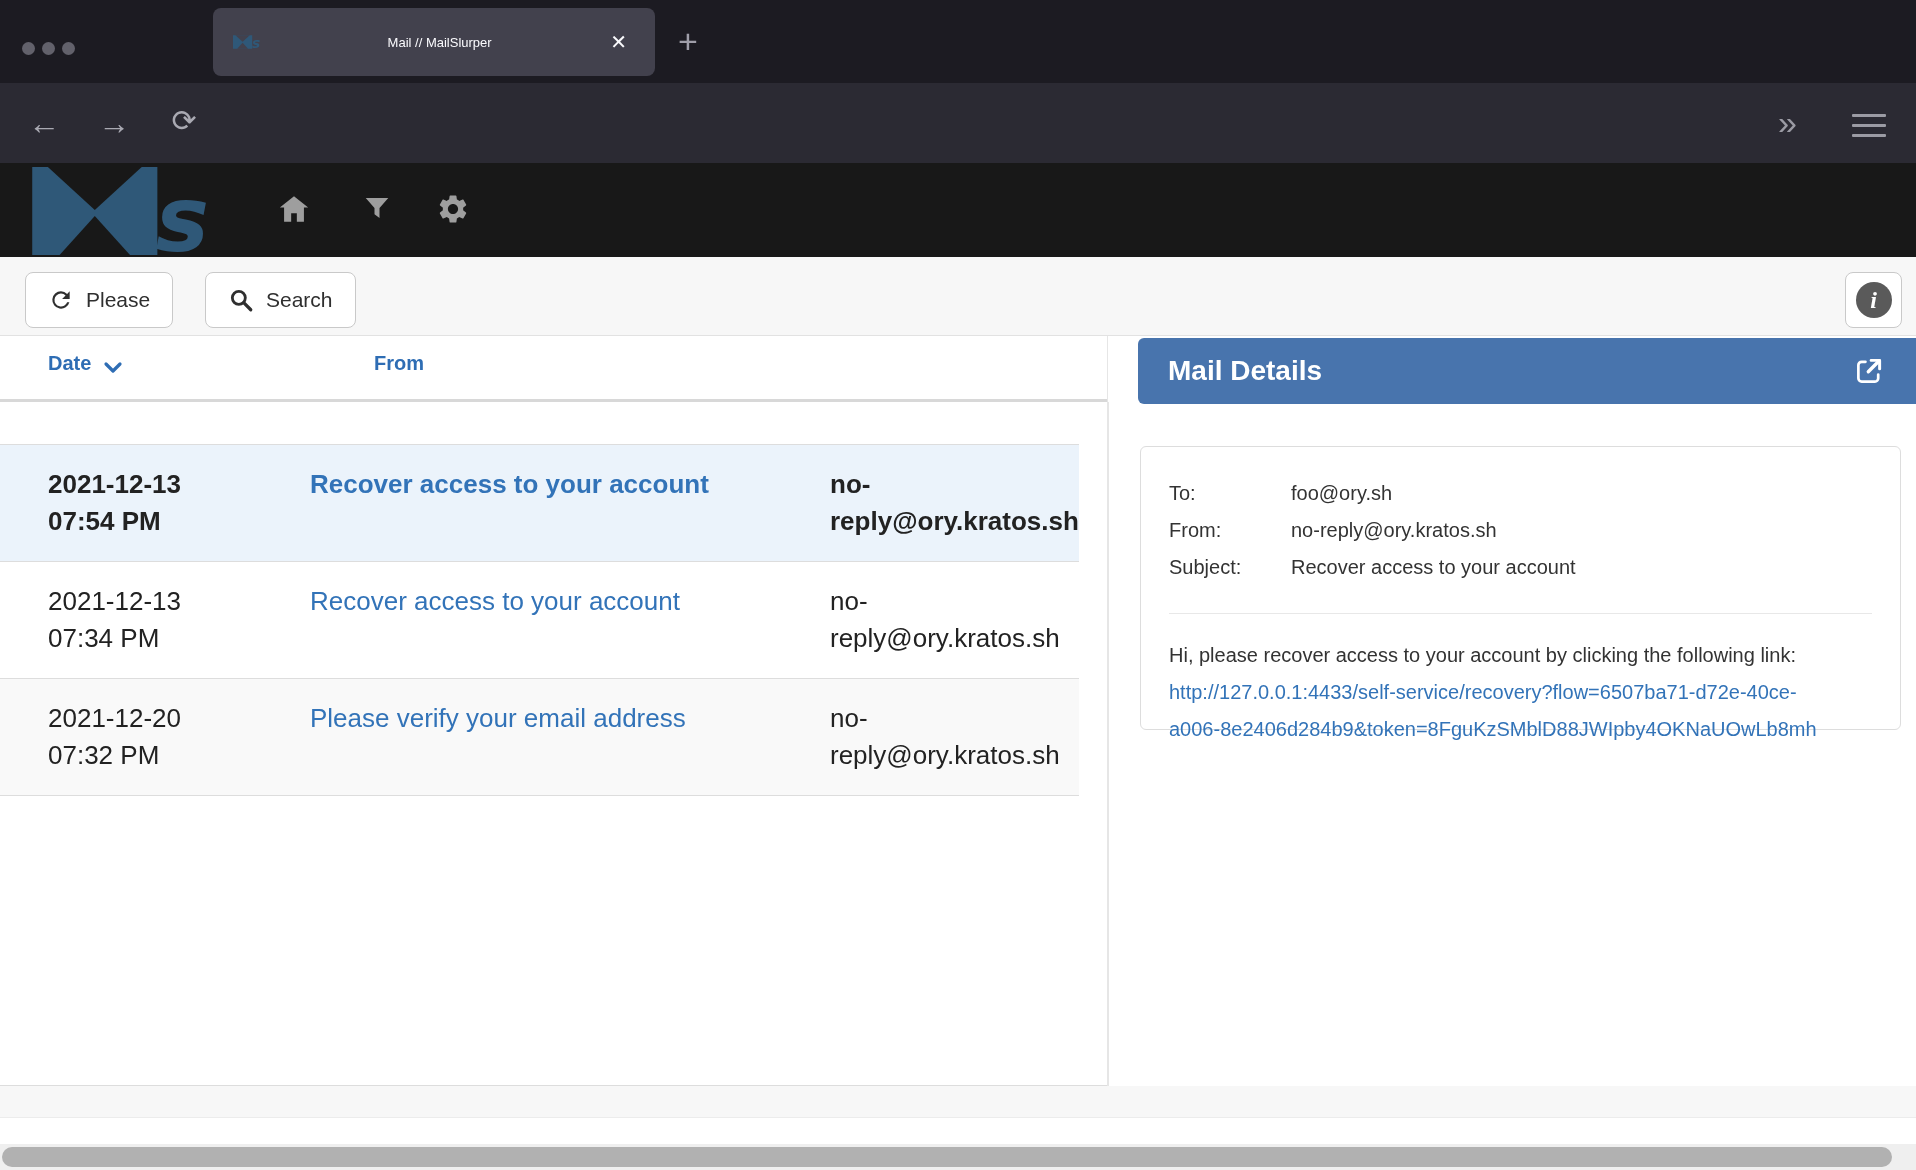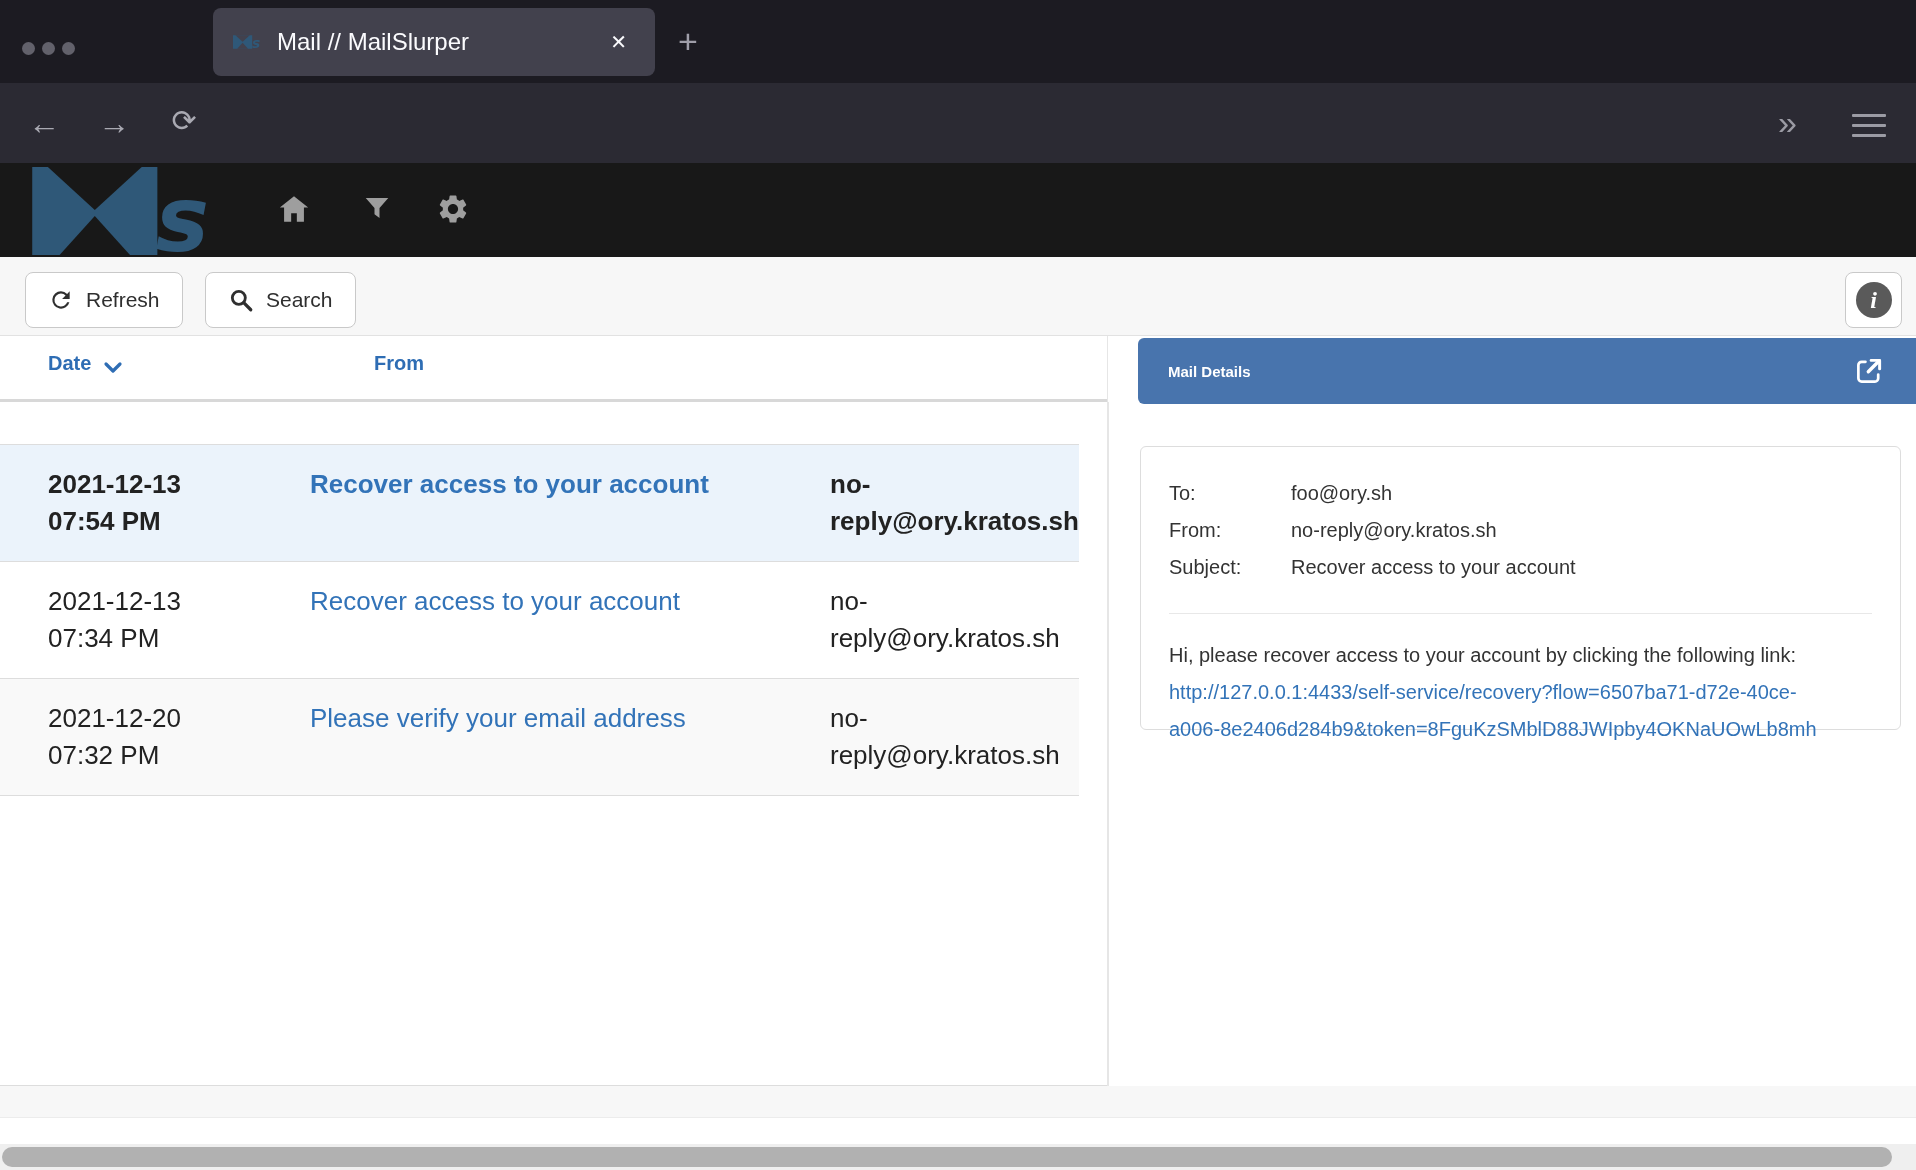"Mail // MailSlurper" #tab .title { font-size: 24px -> 13px; text-align: none -> center }
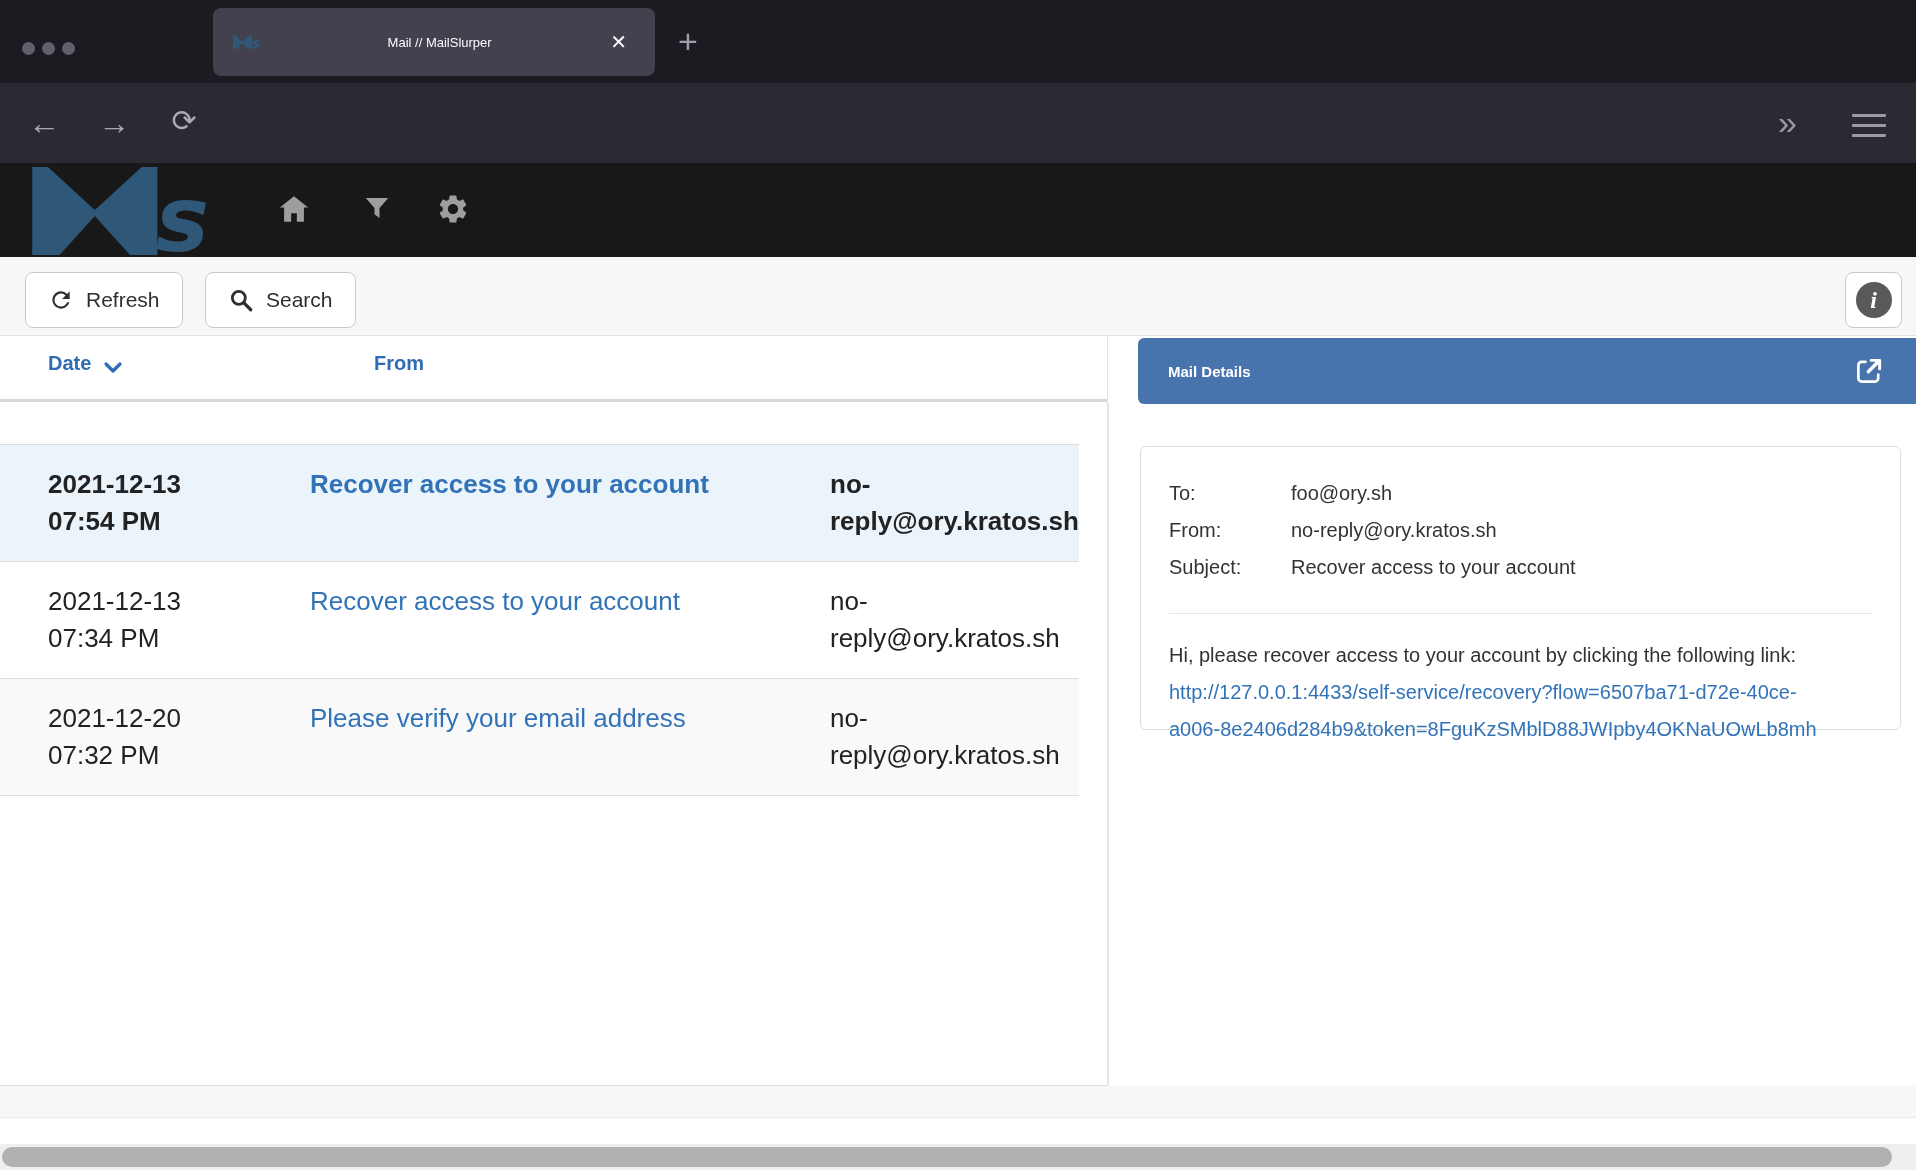"Refresh" span { text: Refresh -> Please }
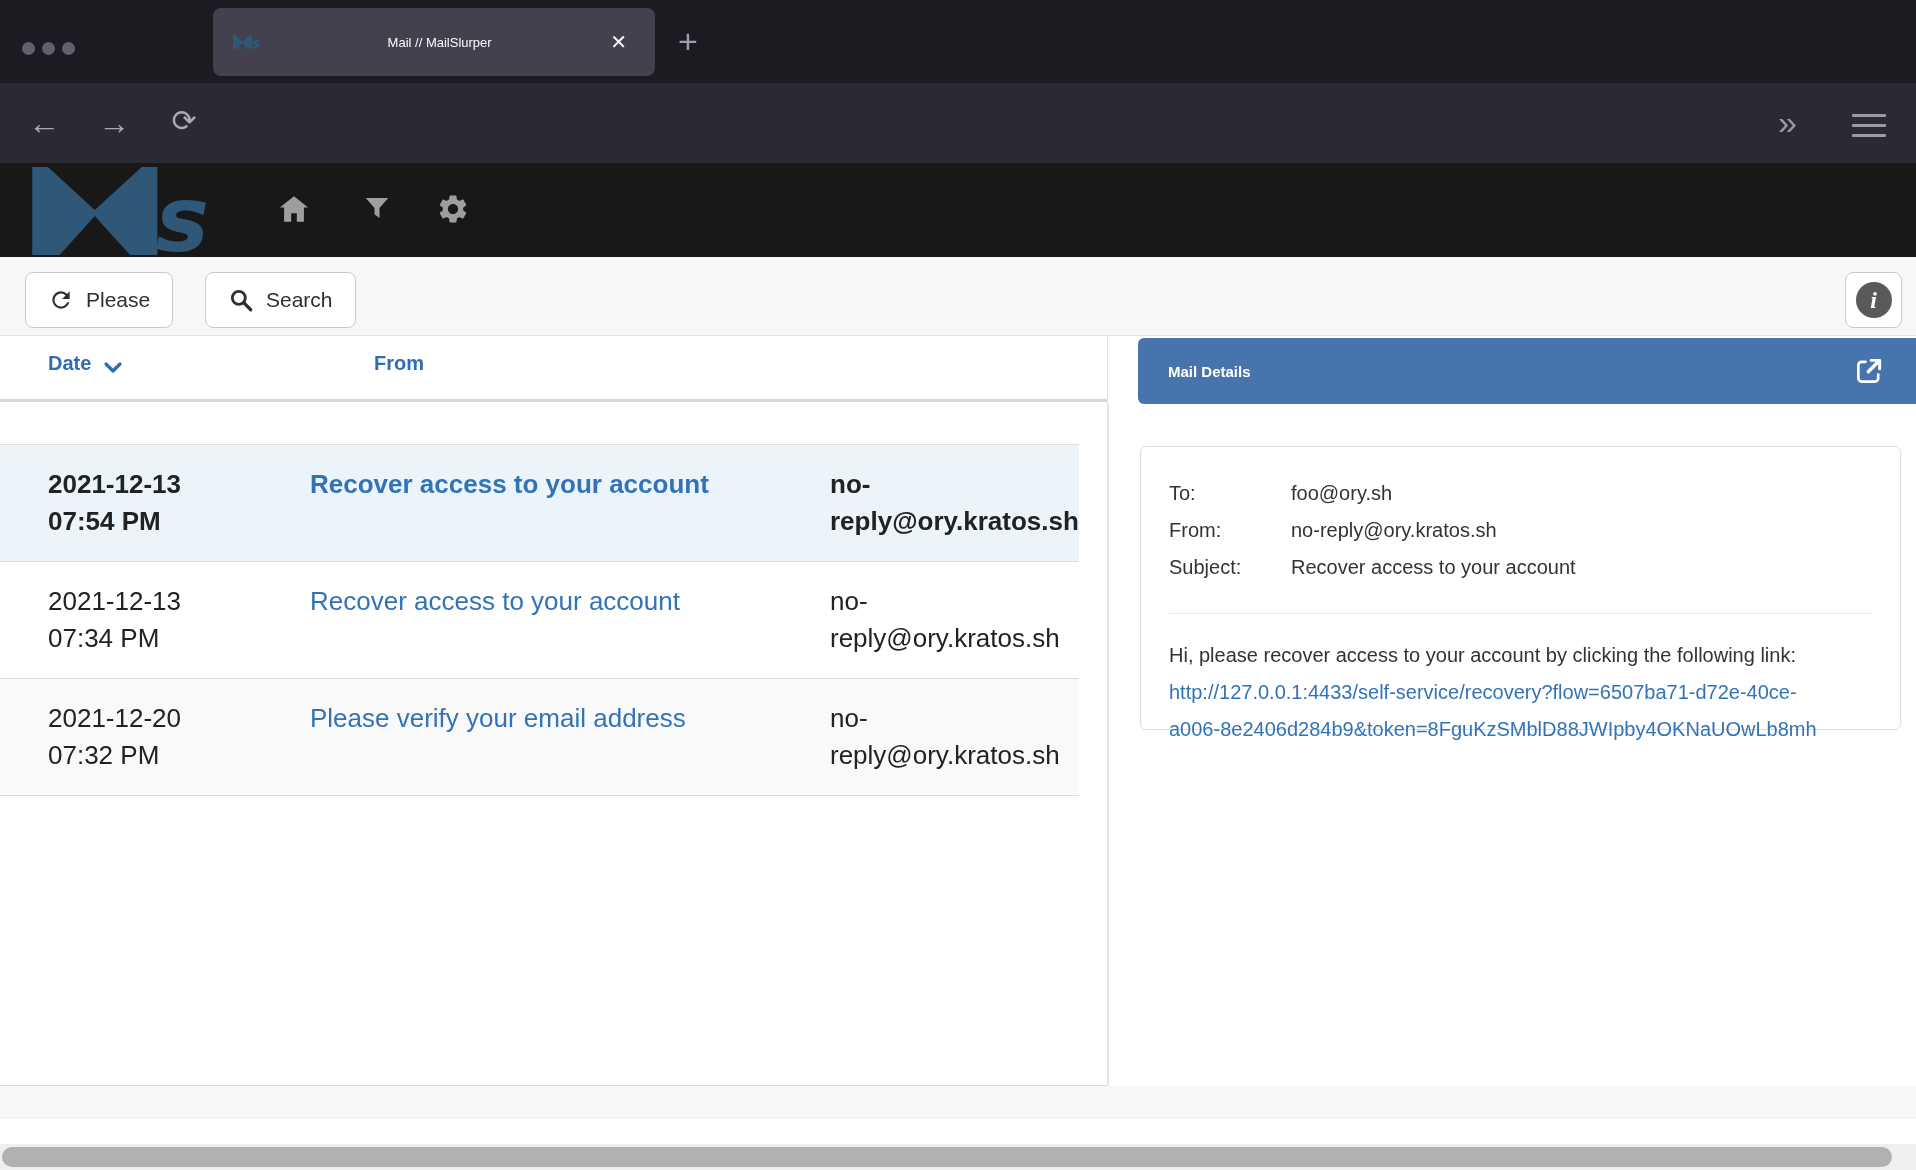"Mail Details" #details-header .ptitle { font-size: 15px -> 28px }
